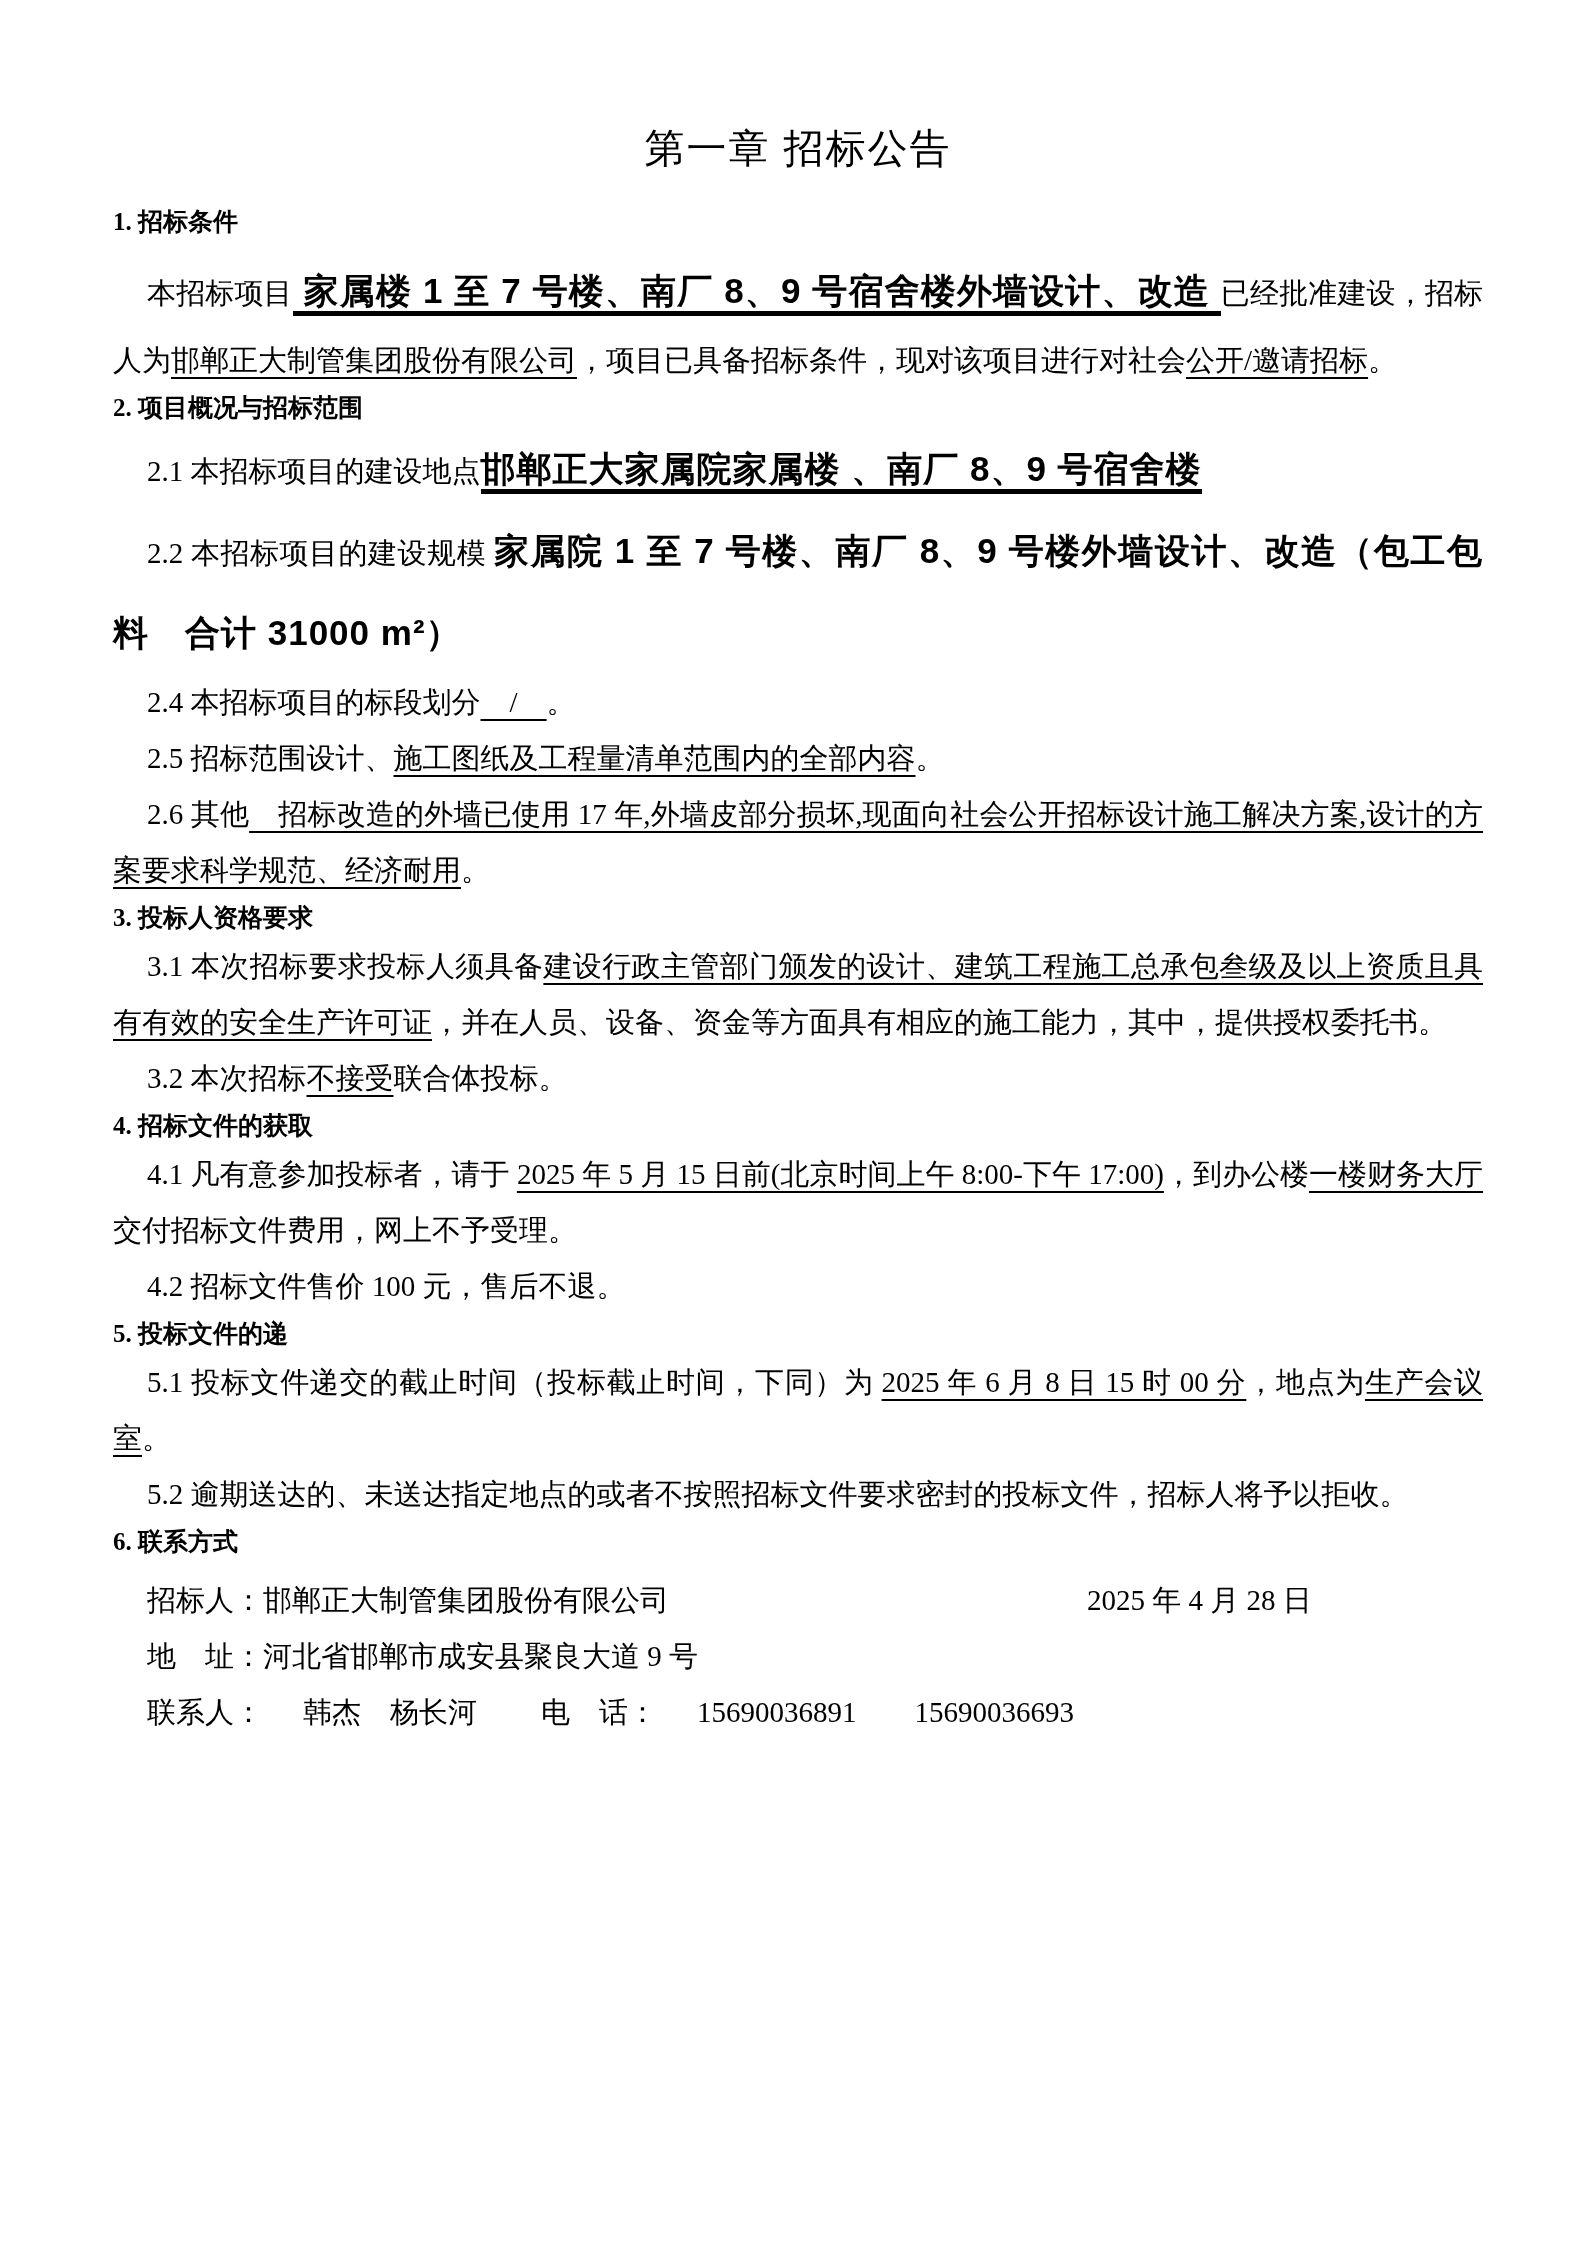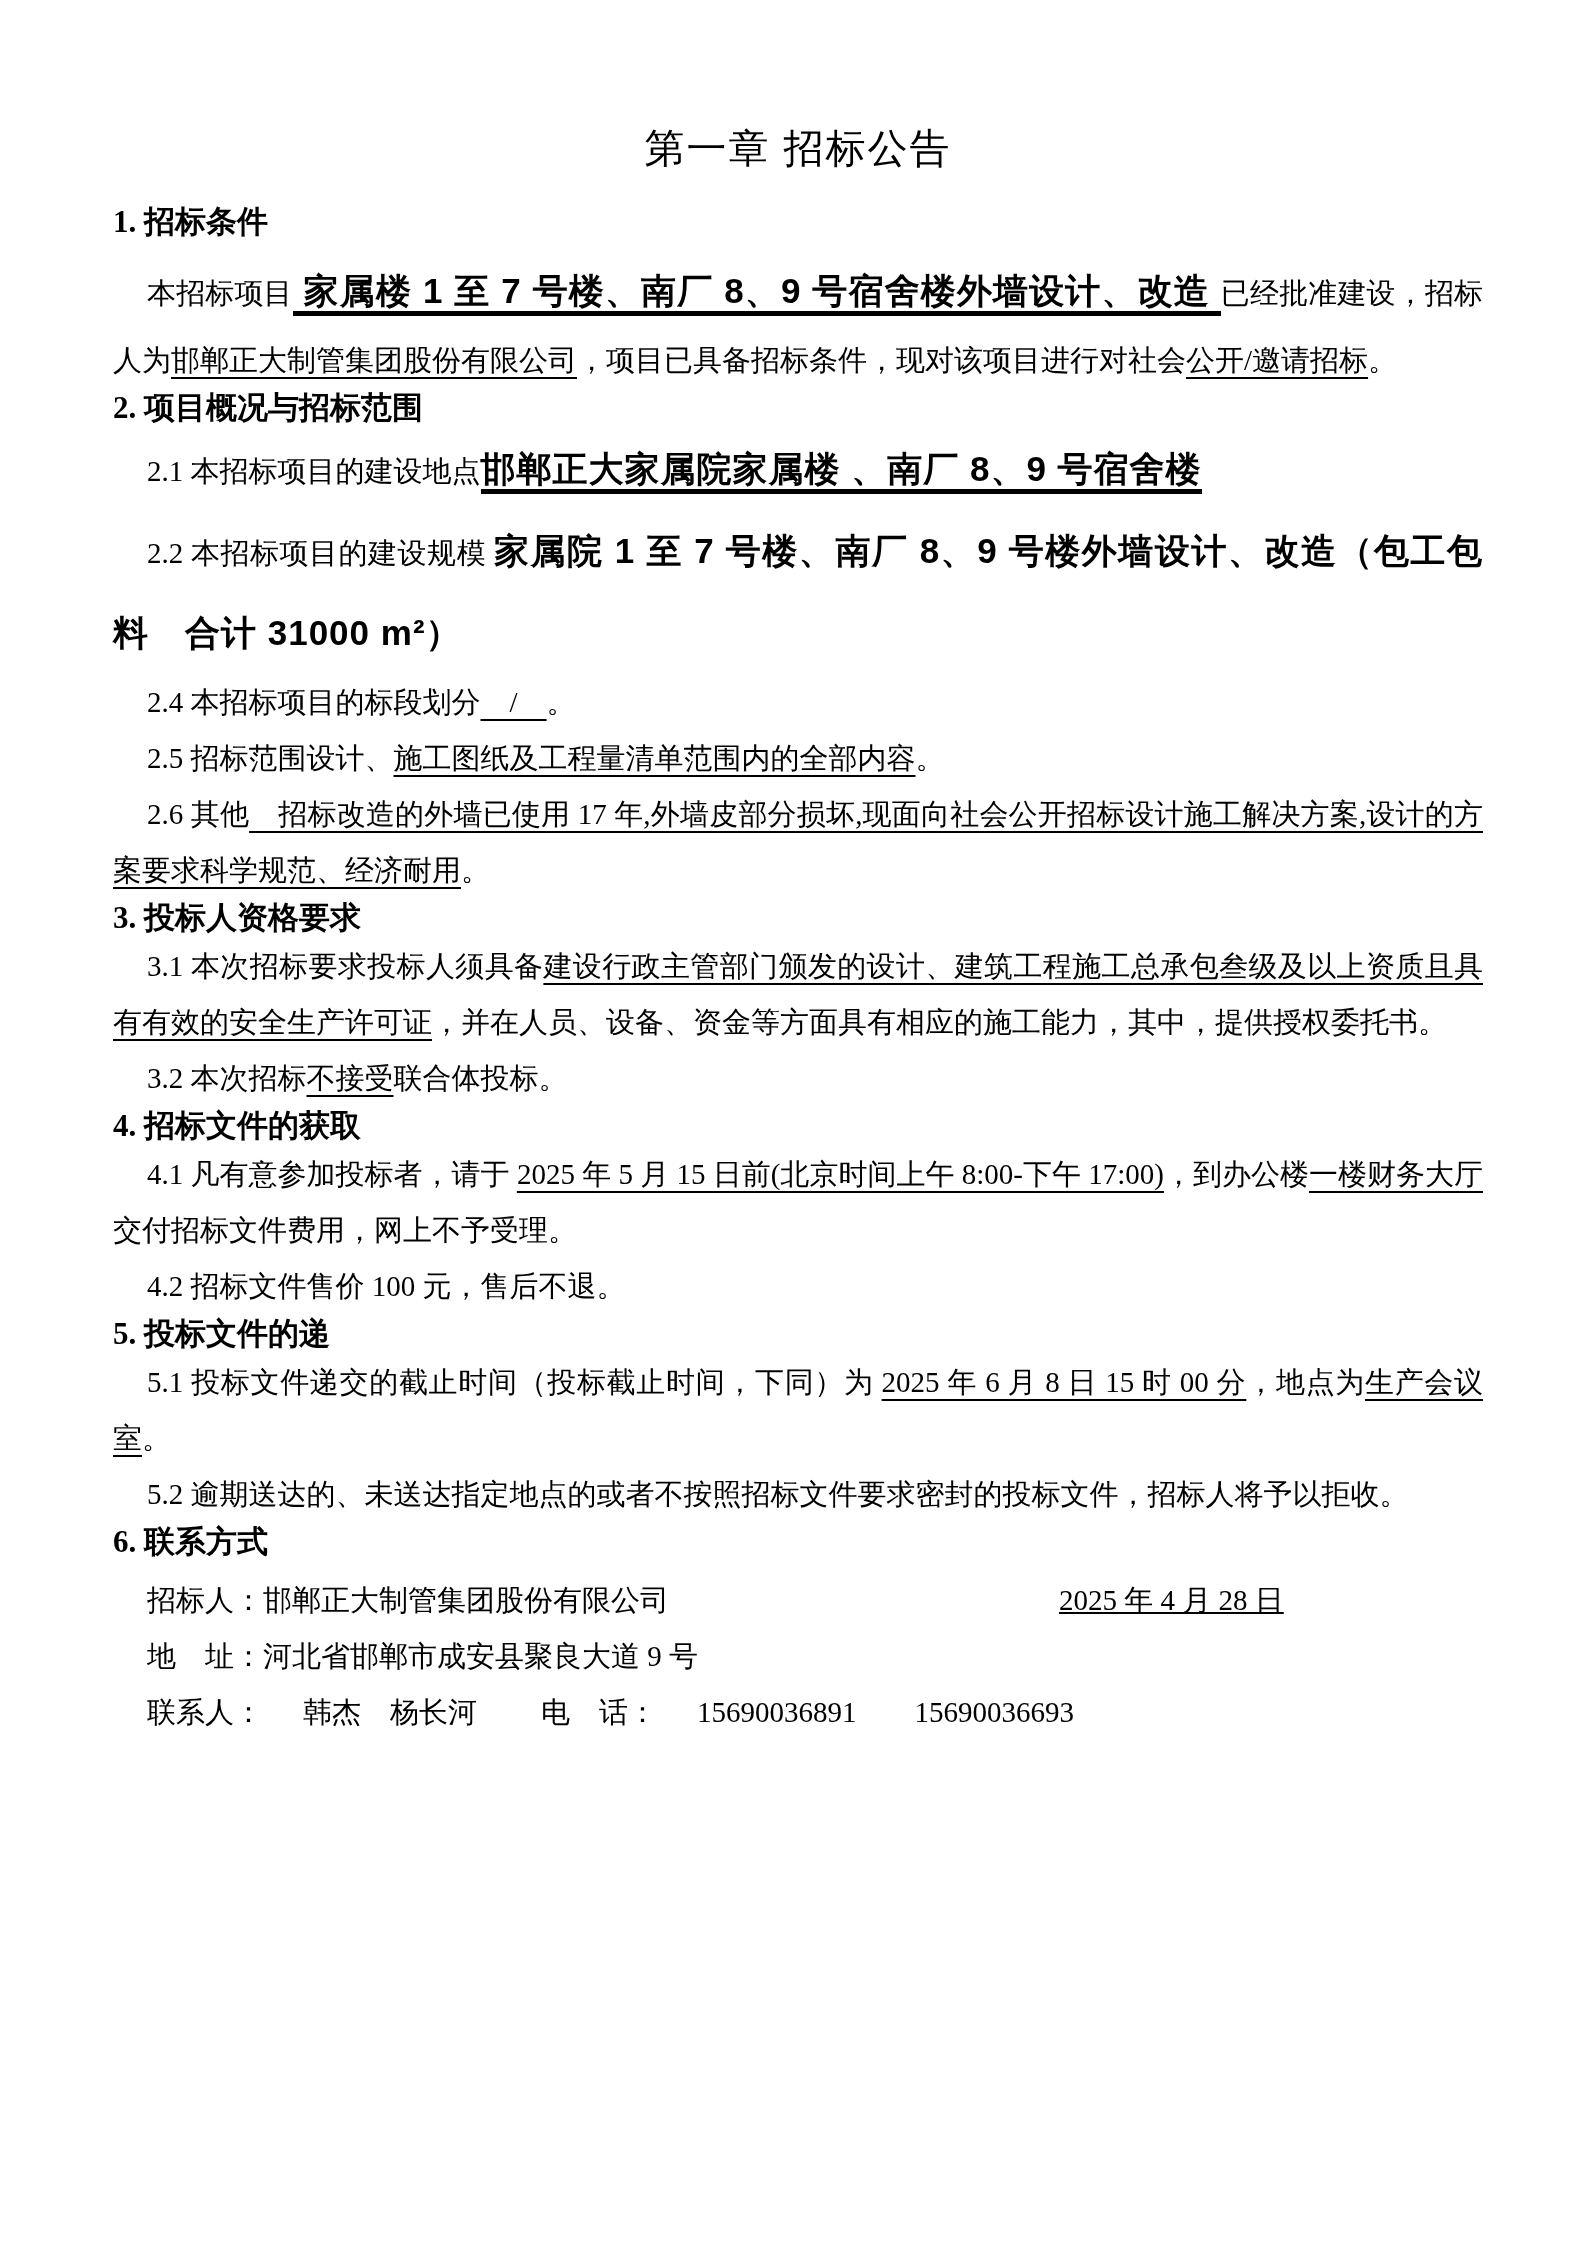"1. 招标条件" .h { font-size: 31px -> 25px }
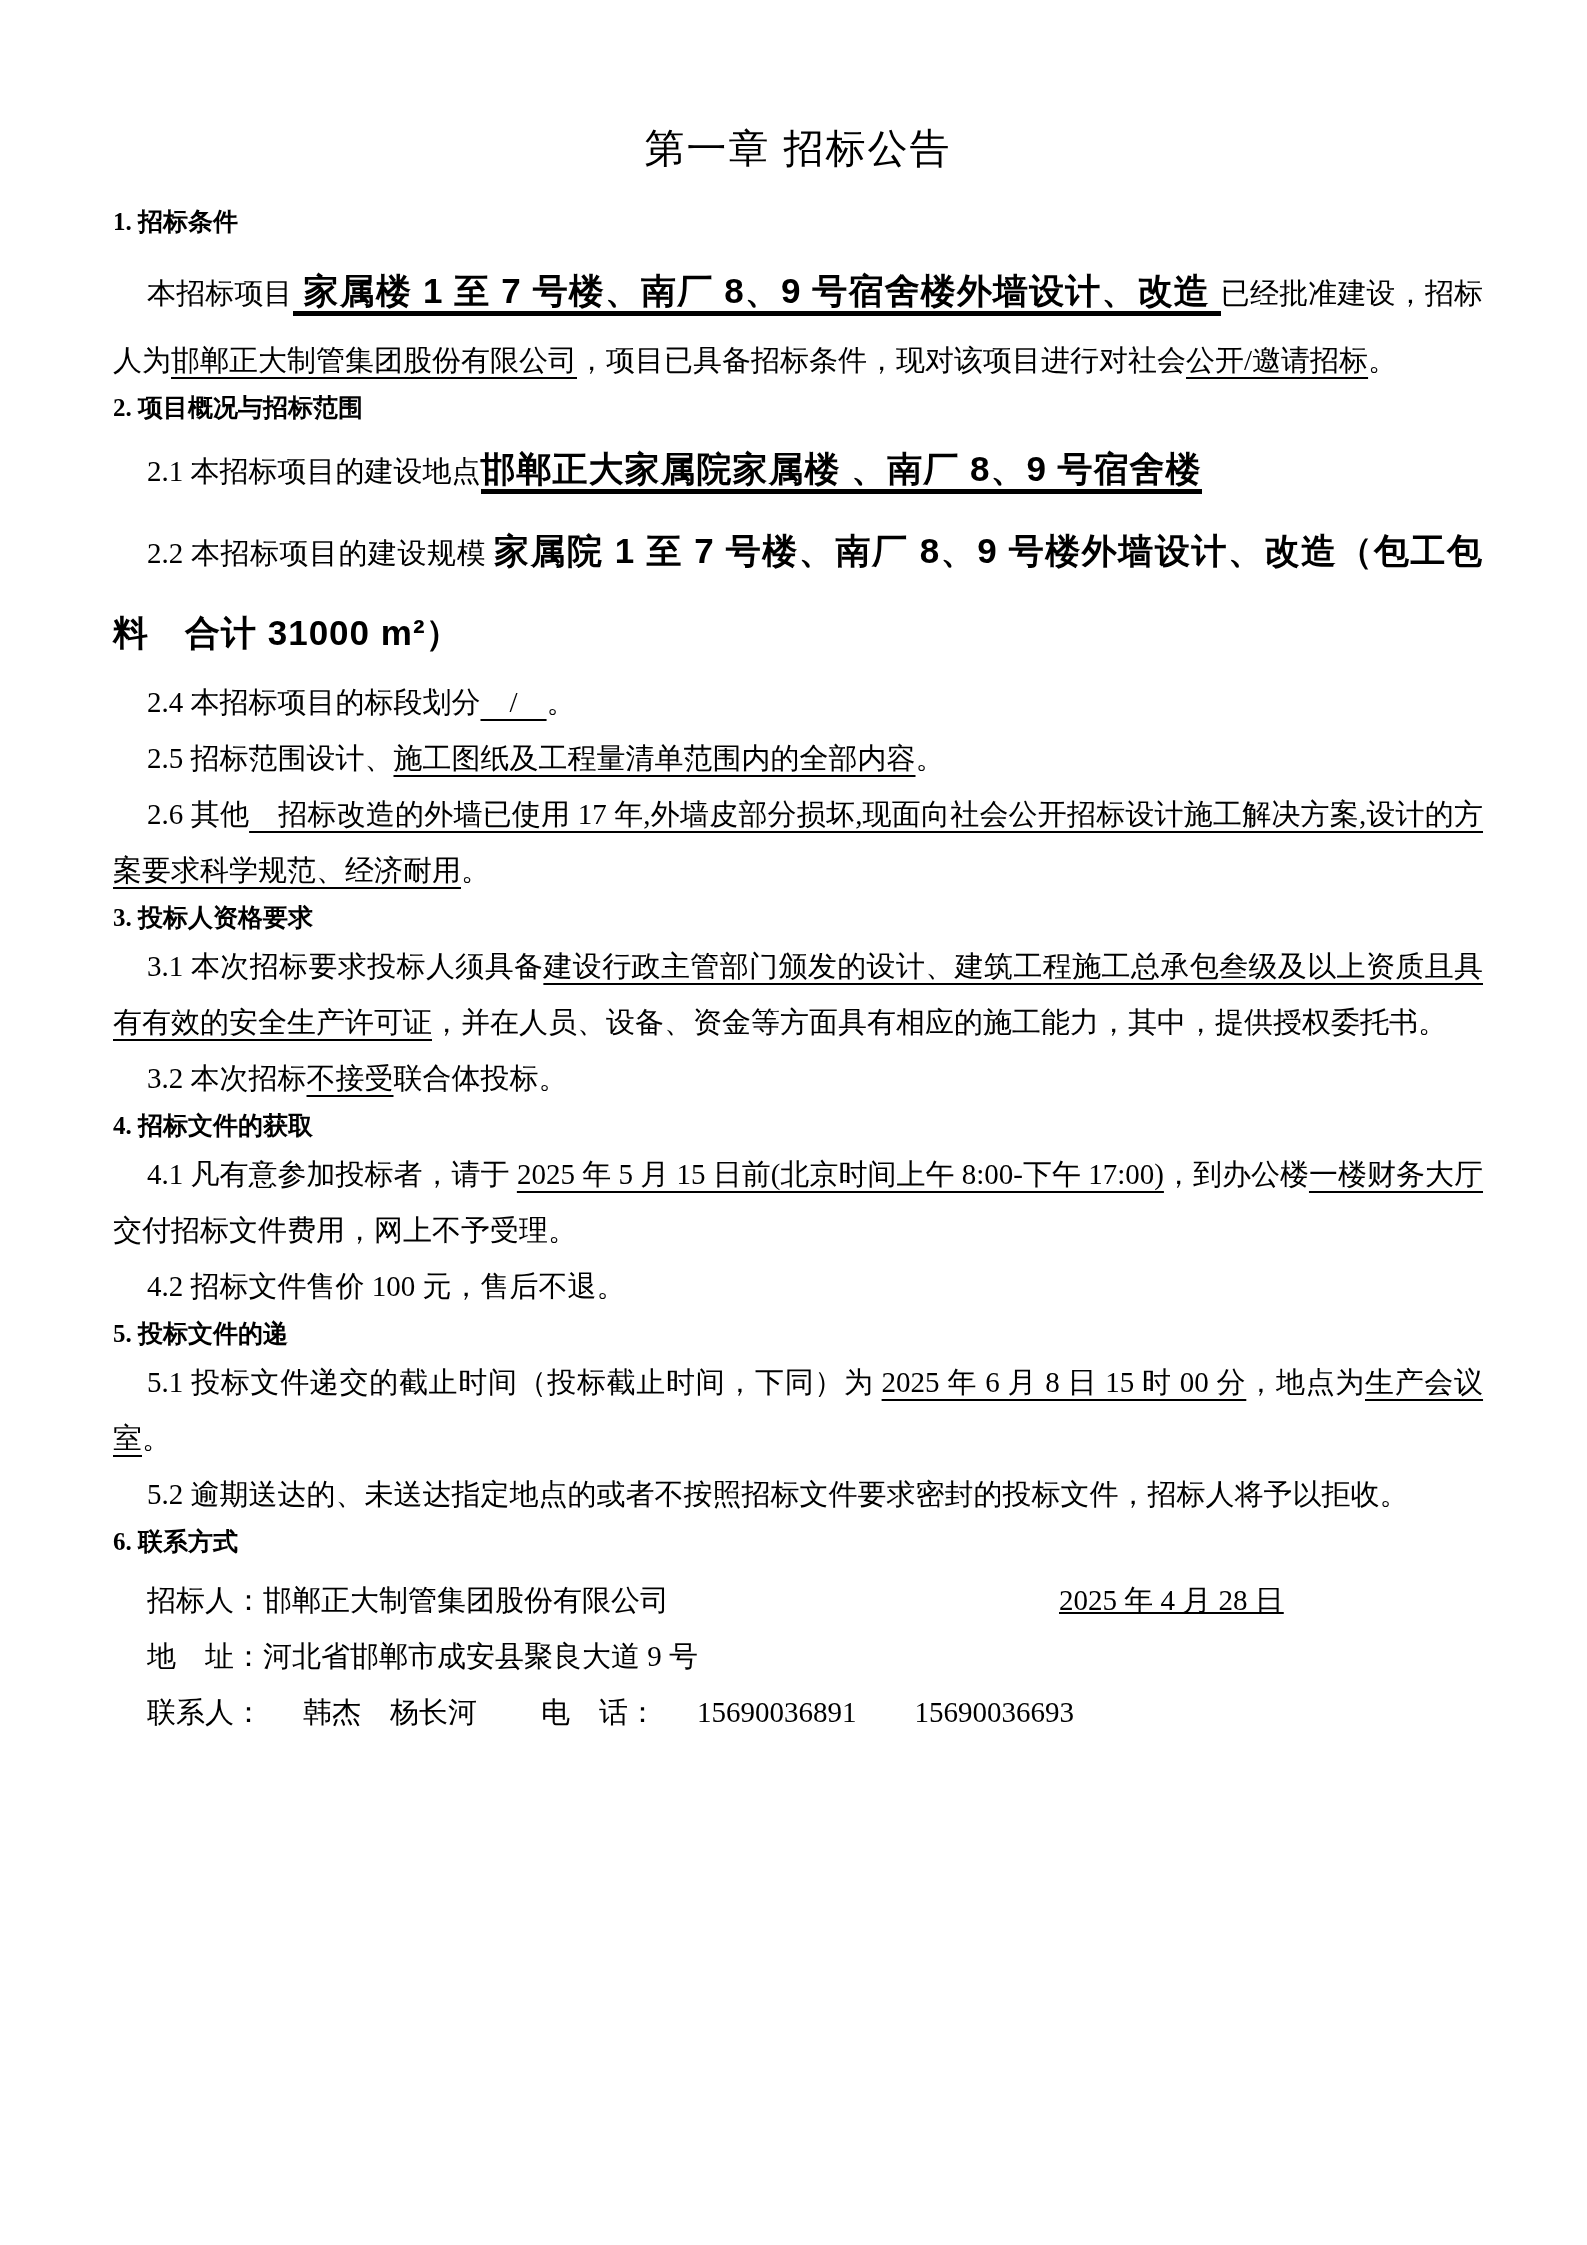"2025 年 4 月 28" .contact-date { left: 946px -> 974px; text-decoration: underline -> none }
